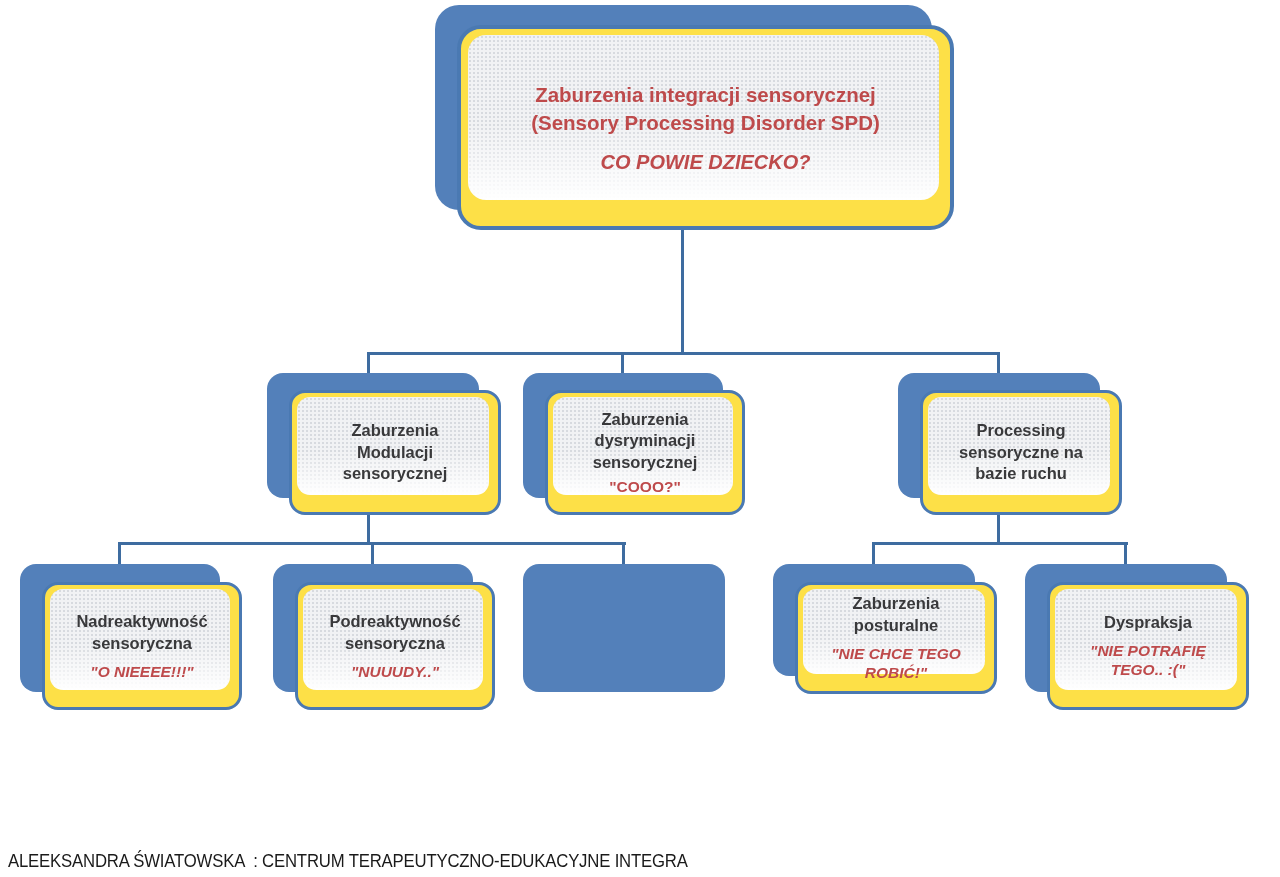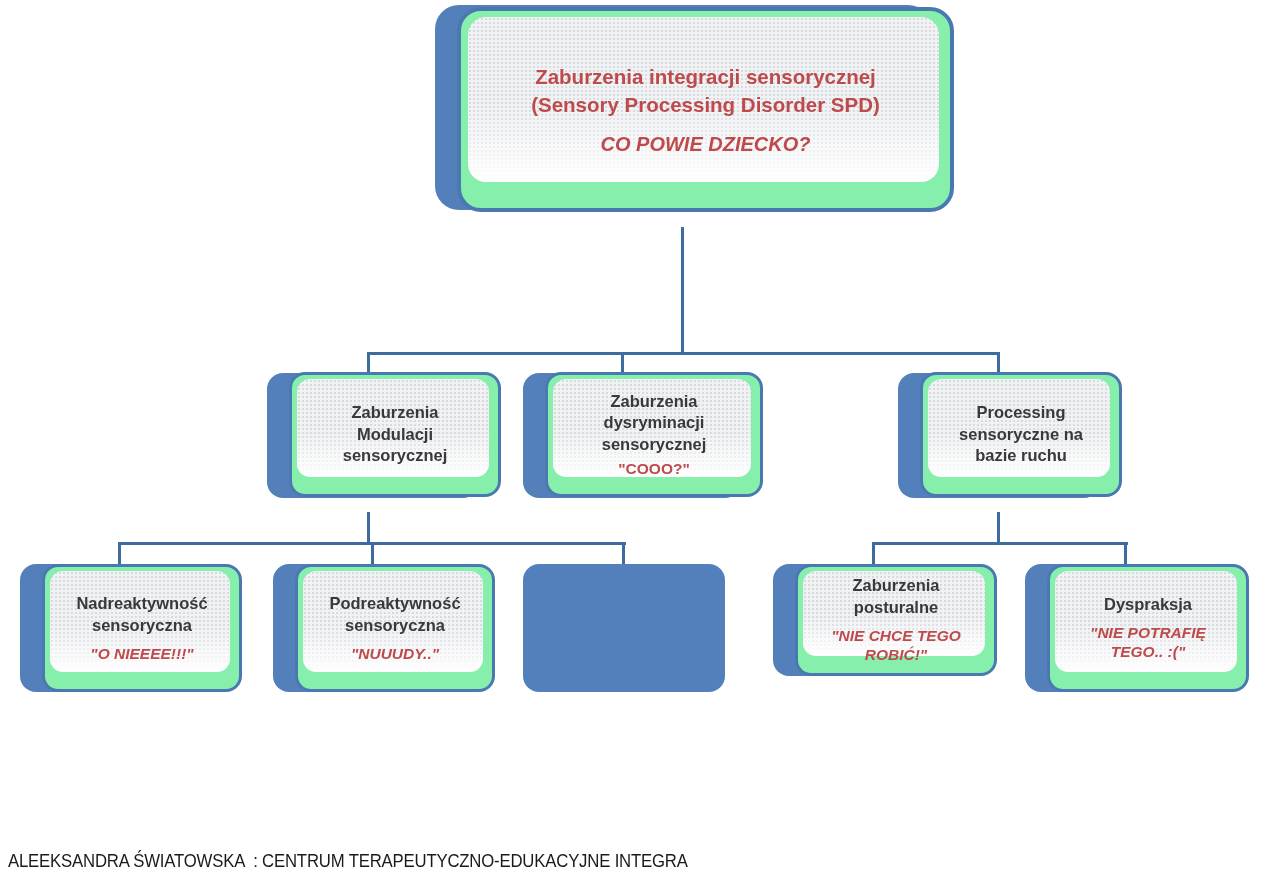"Zaburzenia integracji sensorycznej" .node .front { background: #86efac -> #fde047; bottom: 18px -> 0 }
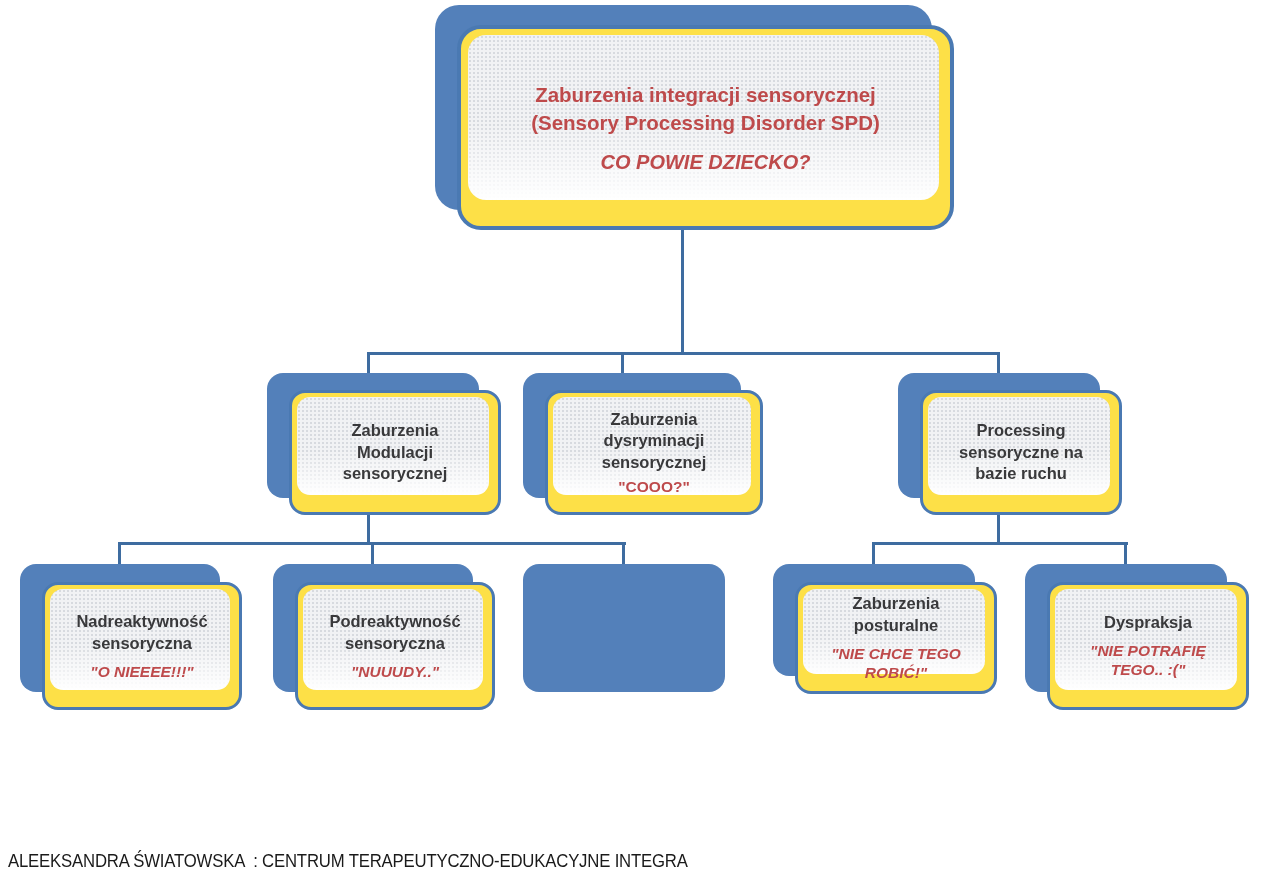"Zaburzenia dysryminacji sensorycznej" div.node { width: 240px -> 222px }
